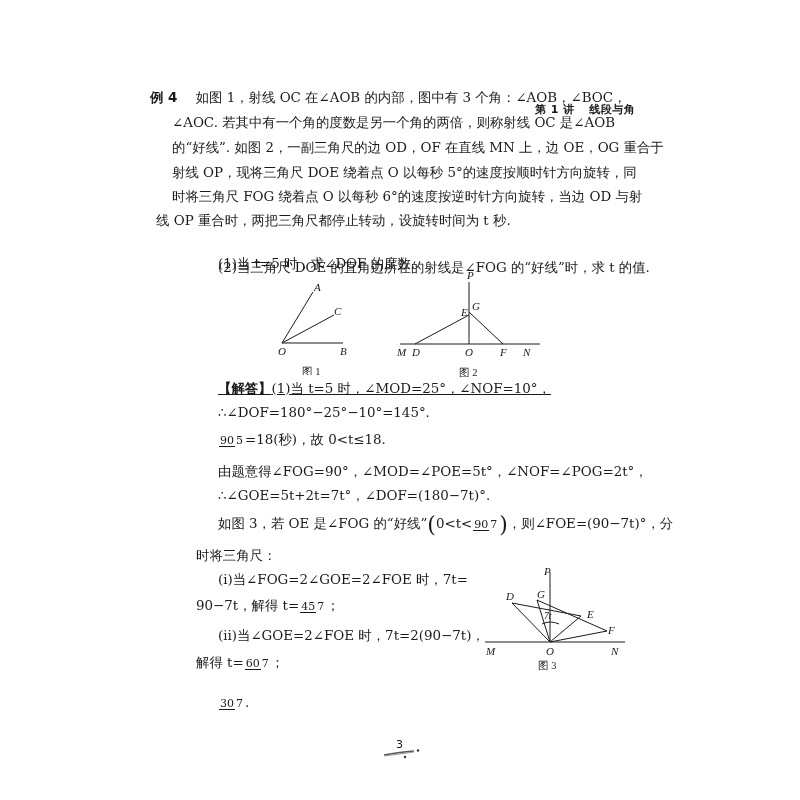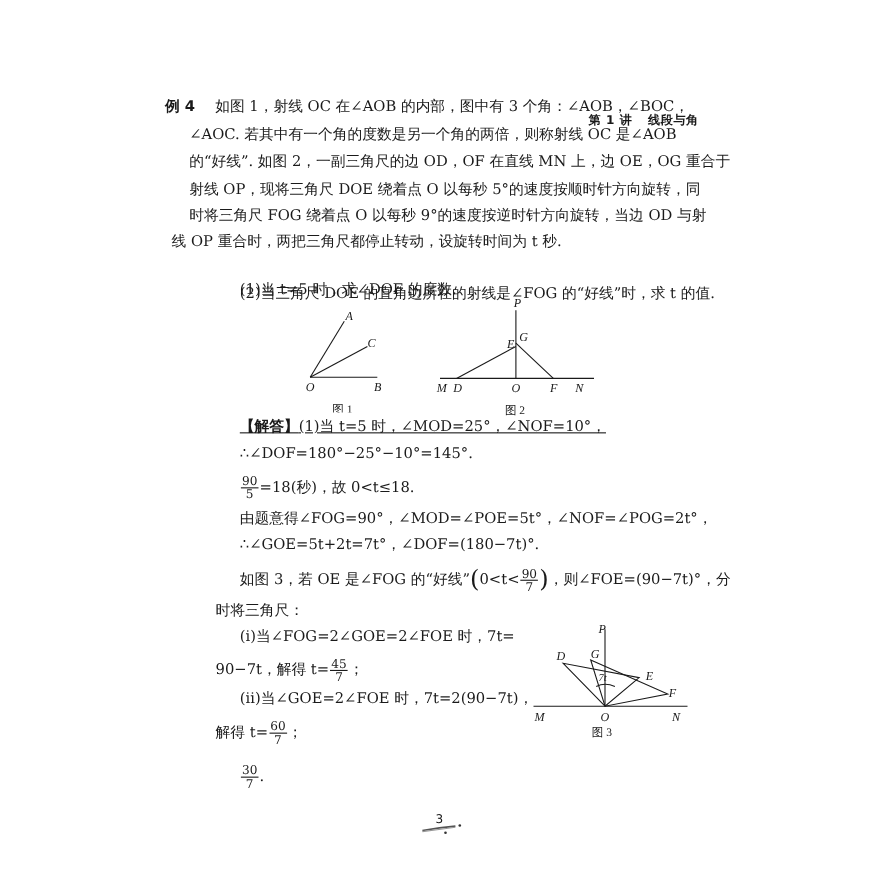"时将三角尺 FOG 绕着点 O 以每秒" div.abs { text: 9 -> 6 }
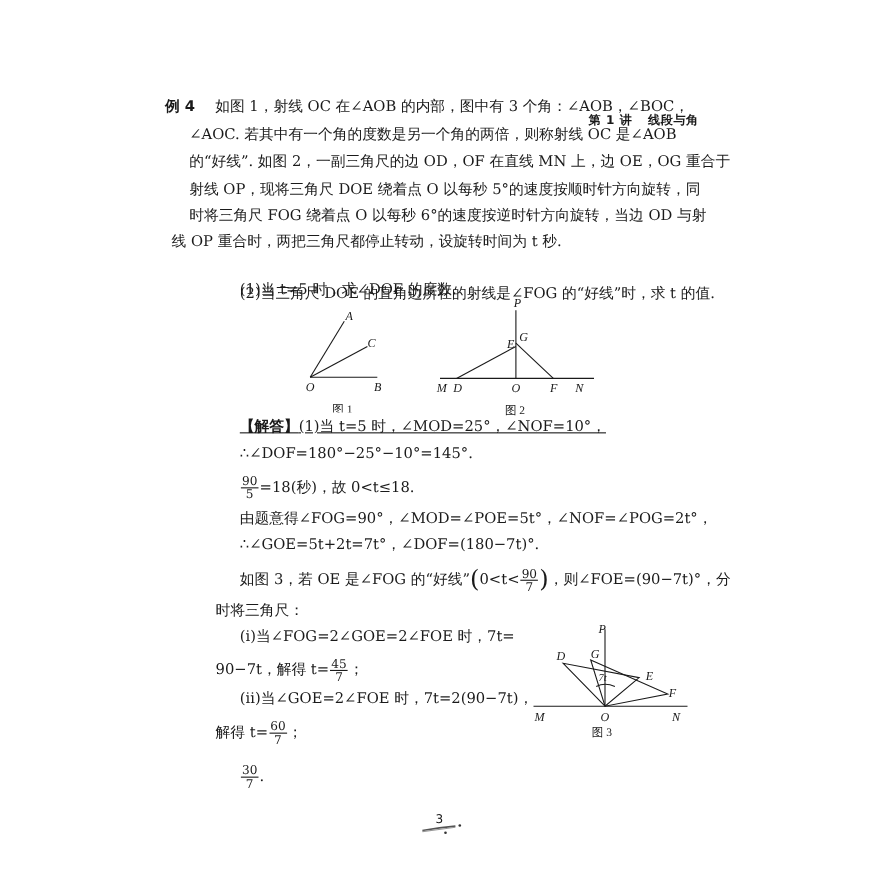"90" .frac { flex-direction: column -> none }
